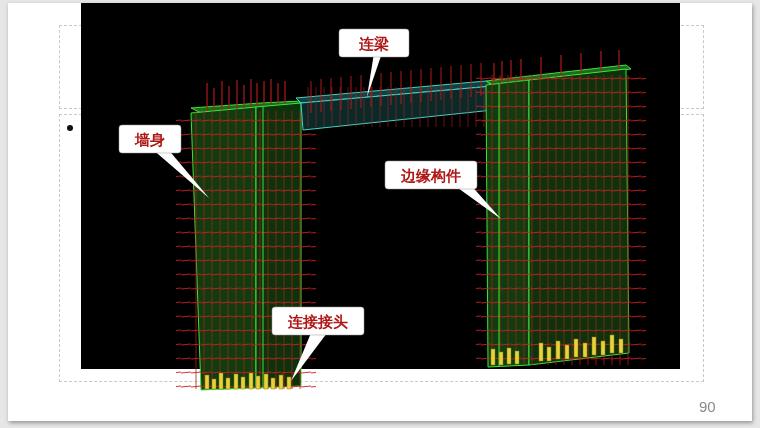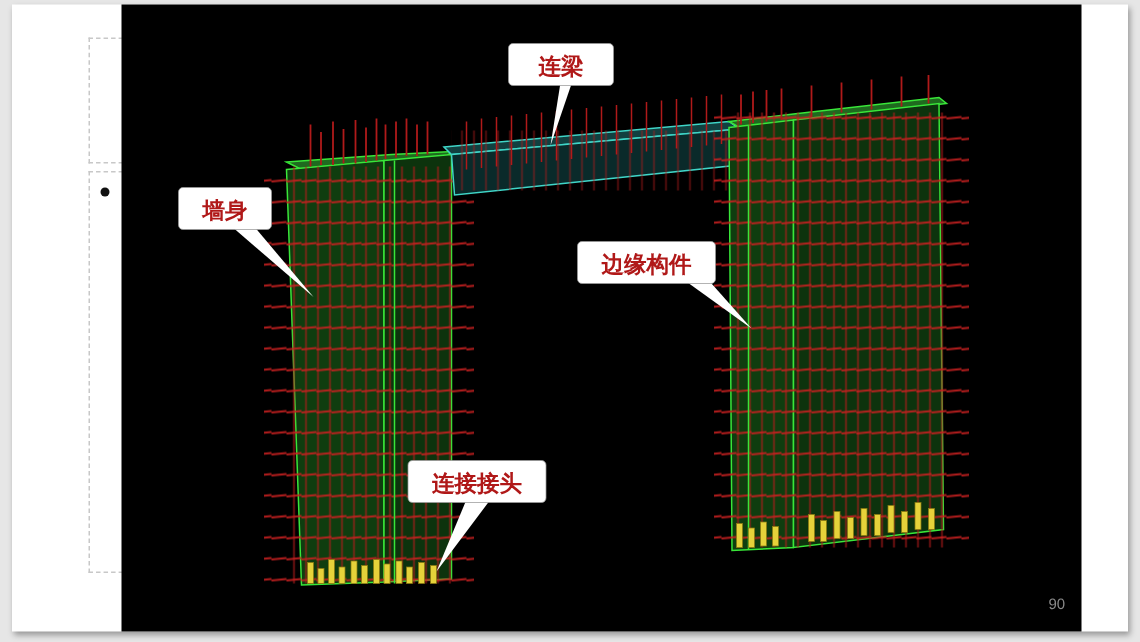"连梁" .image { height: 418px -> 366px; padding-left: 41px -> none }
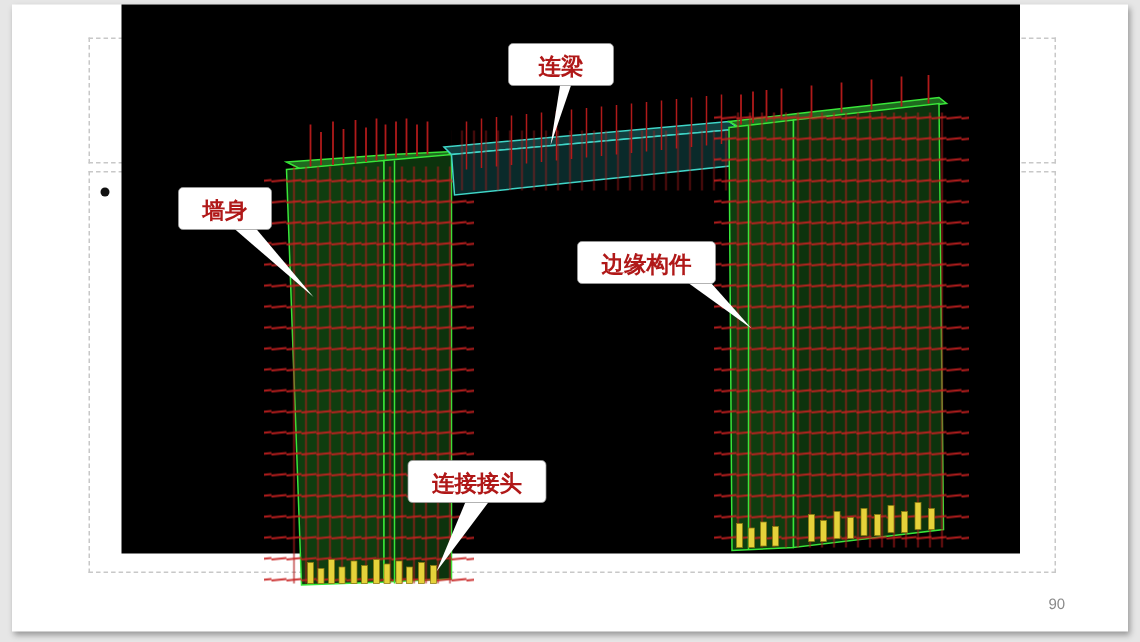"90" .page-num { font-size: 10px -> 15px }
